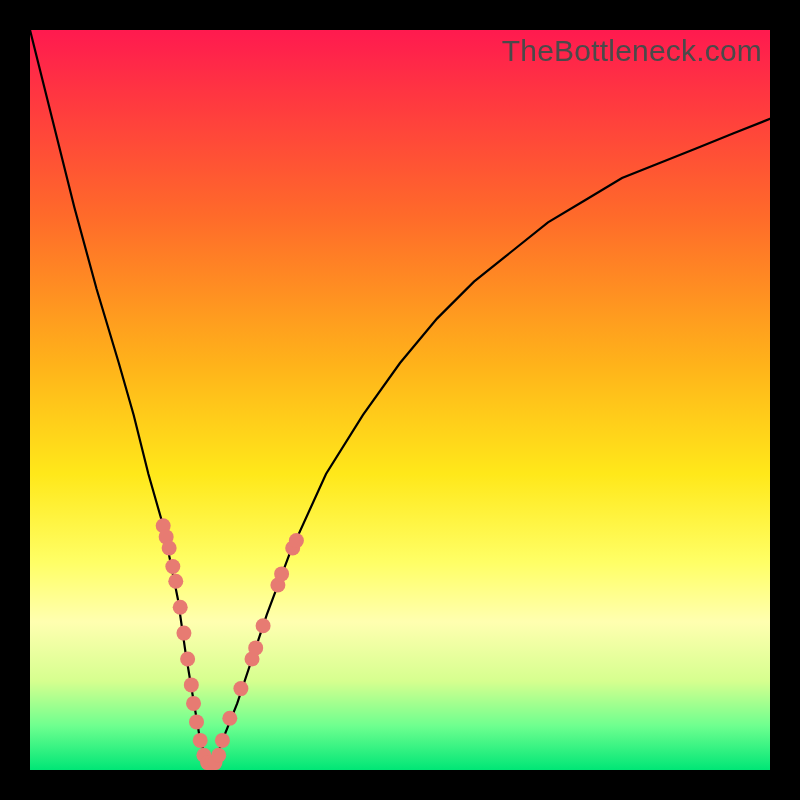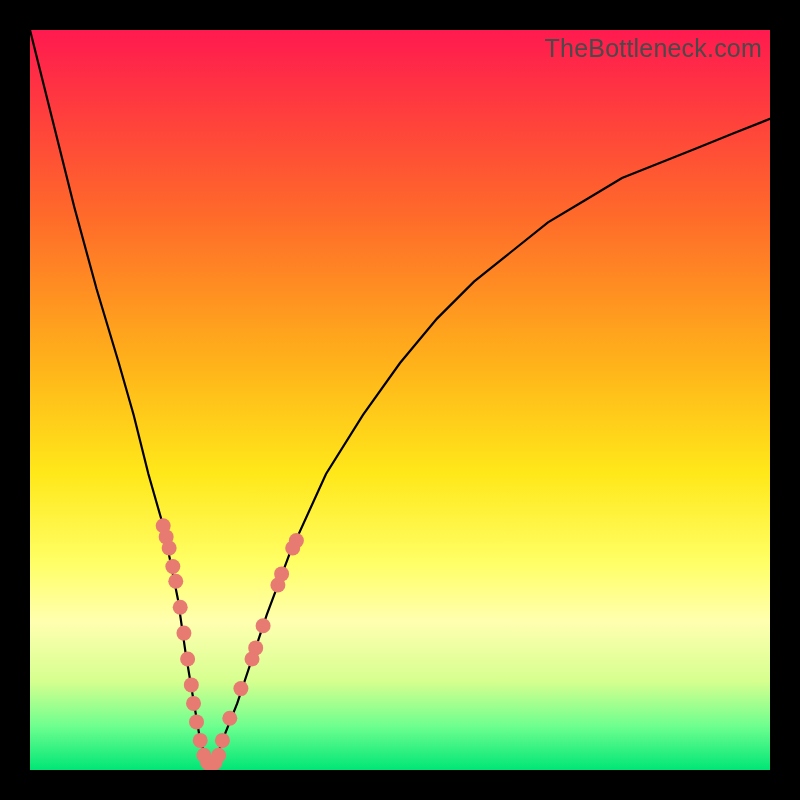"TheBottleneck.com" .watermark { font-size: 25px -> 30px }
